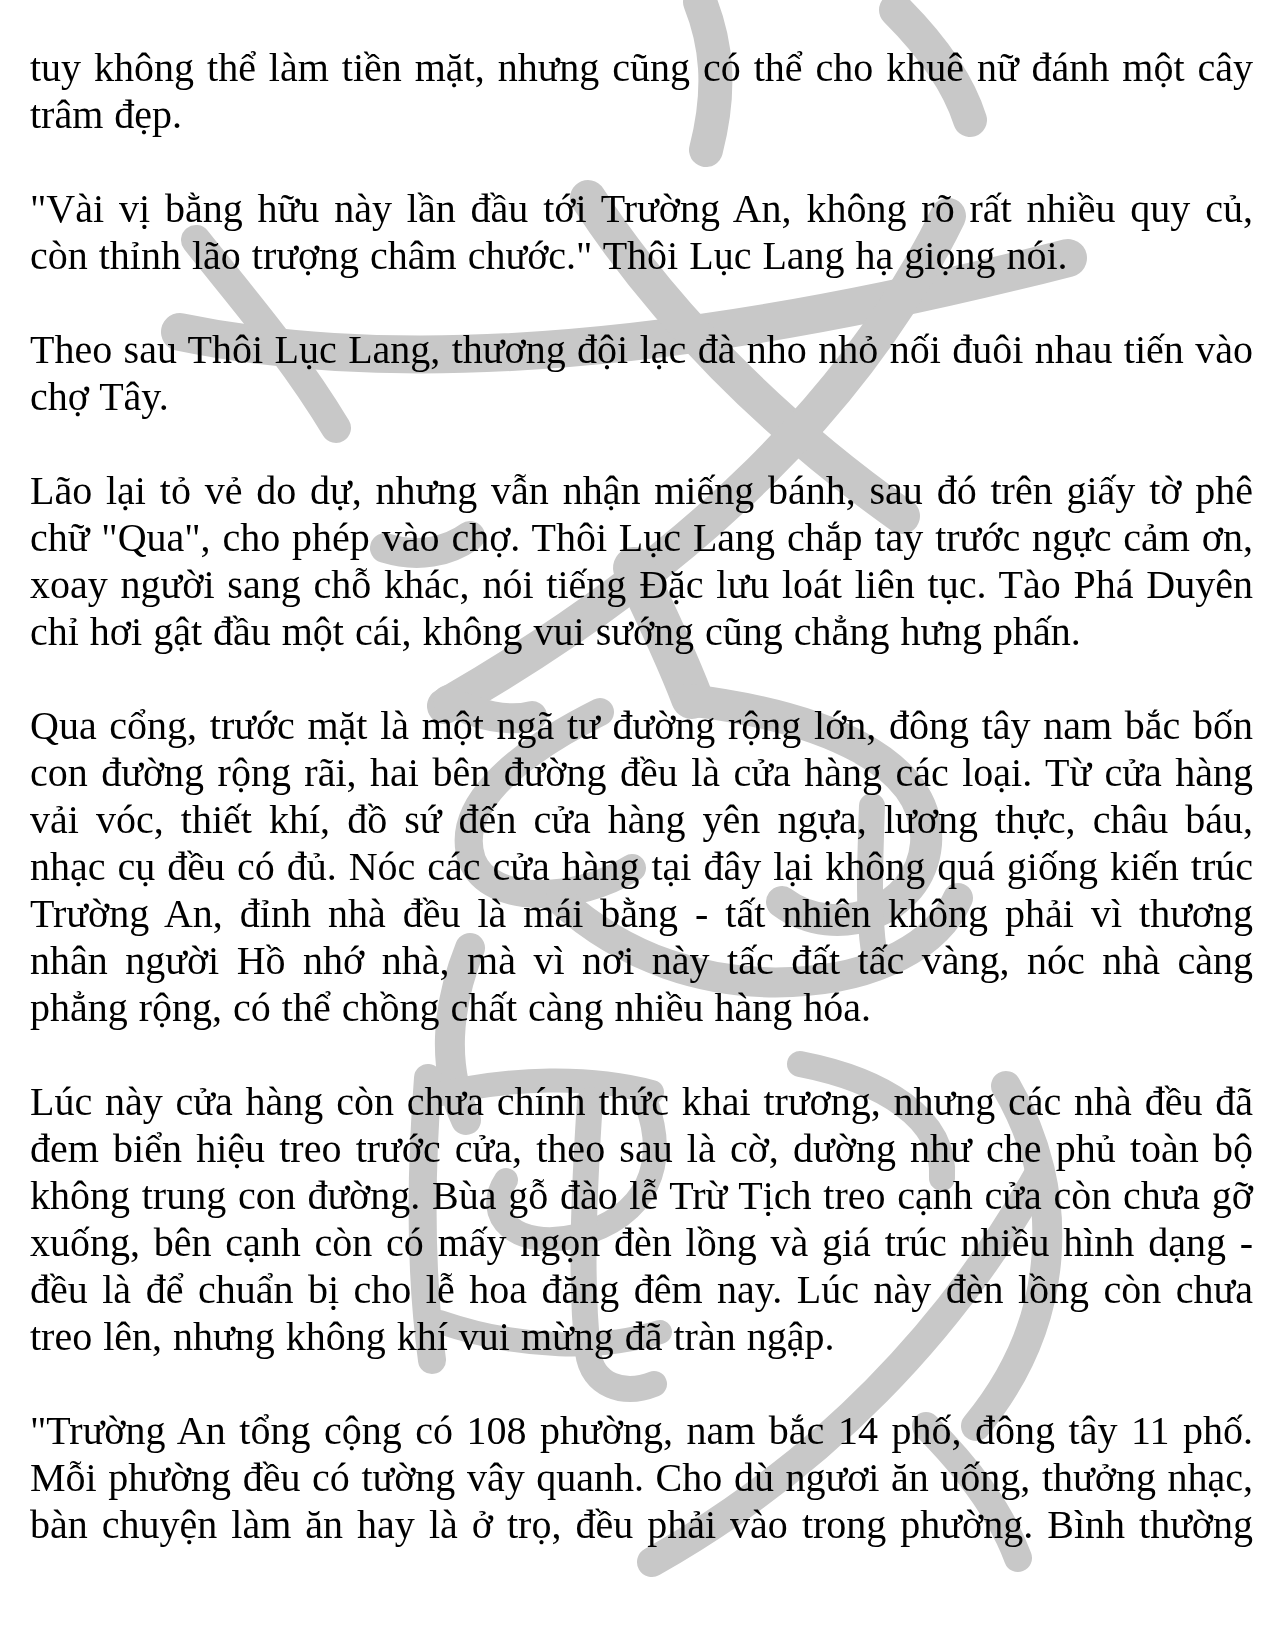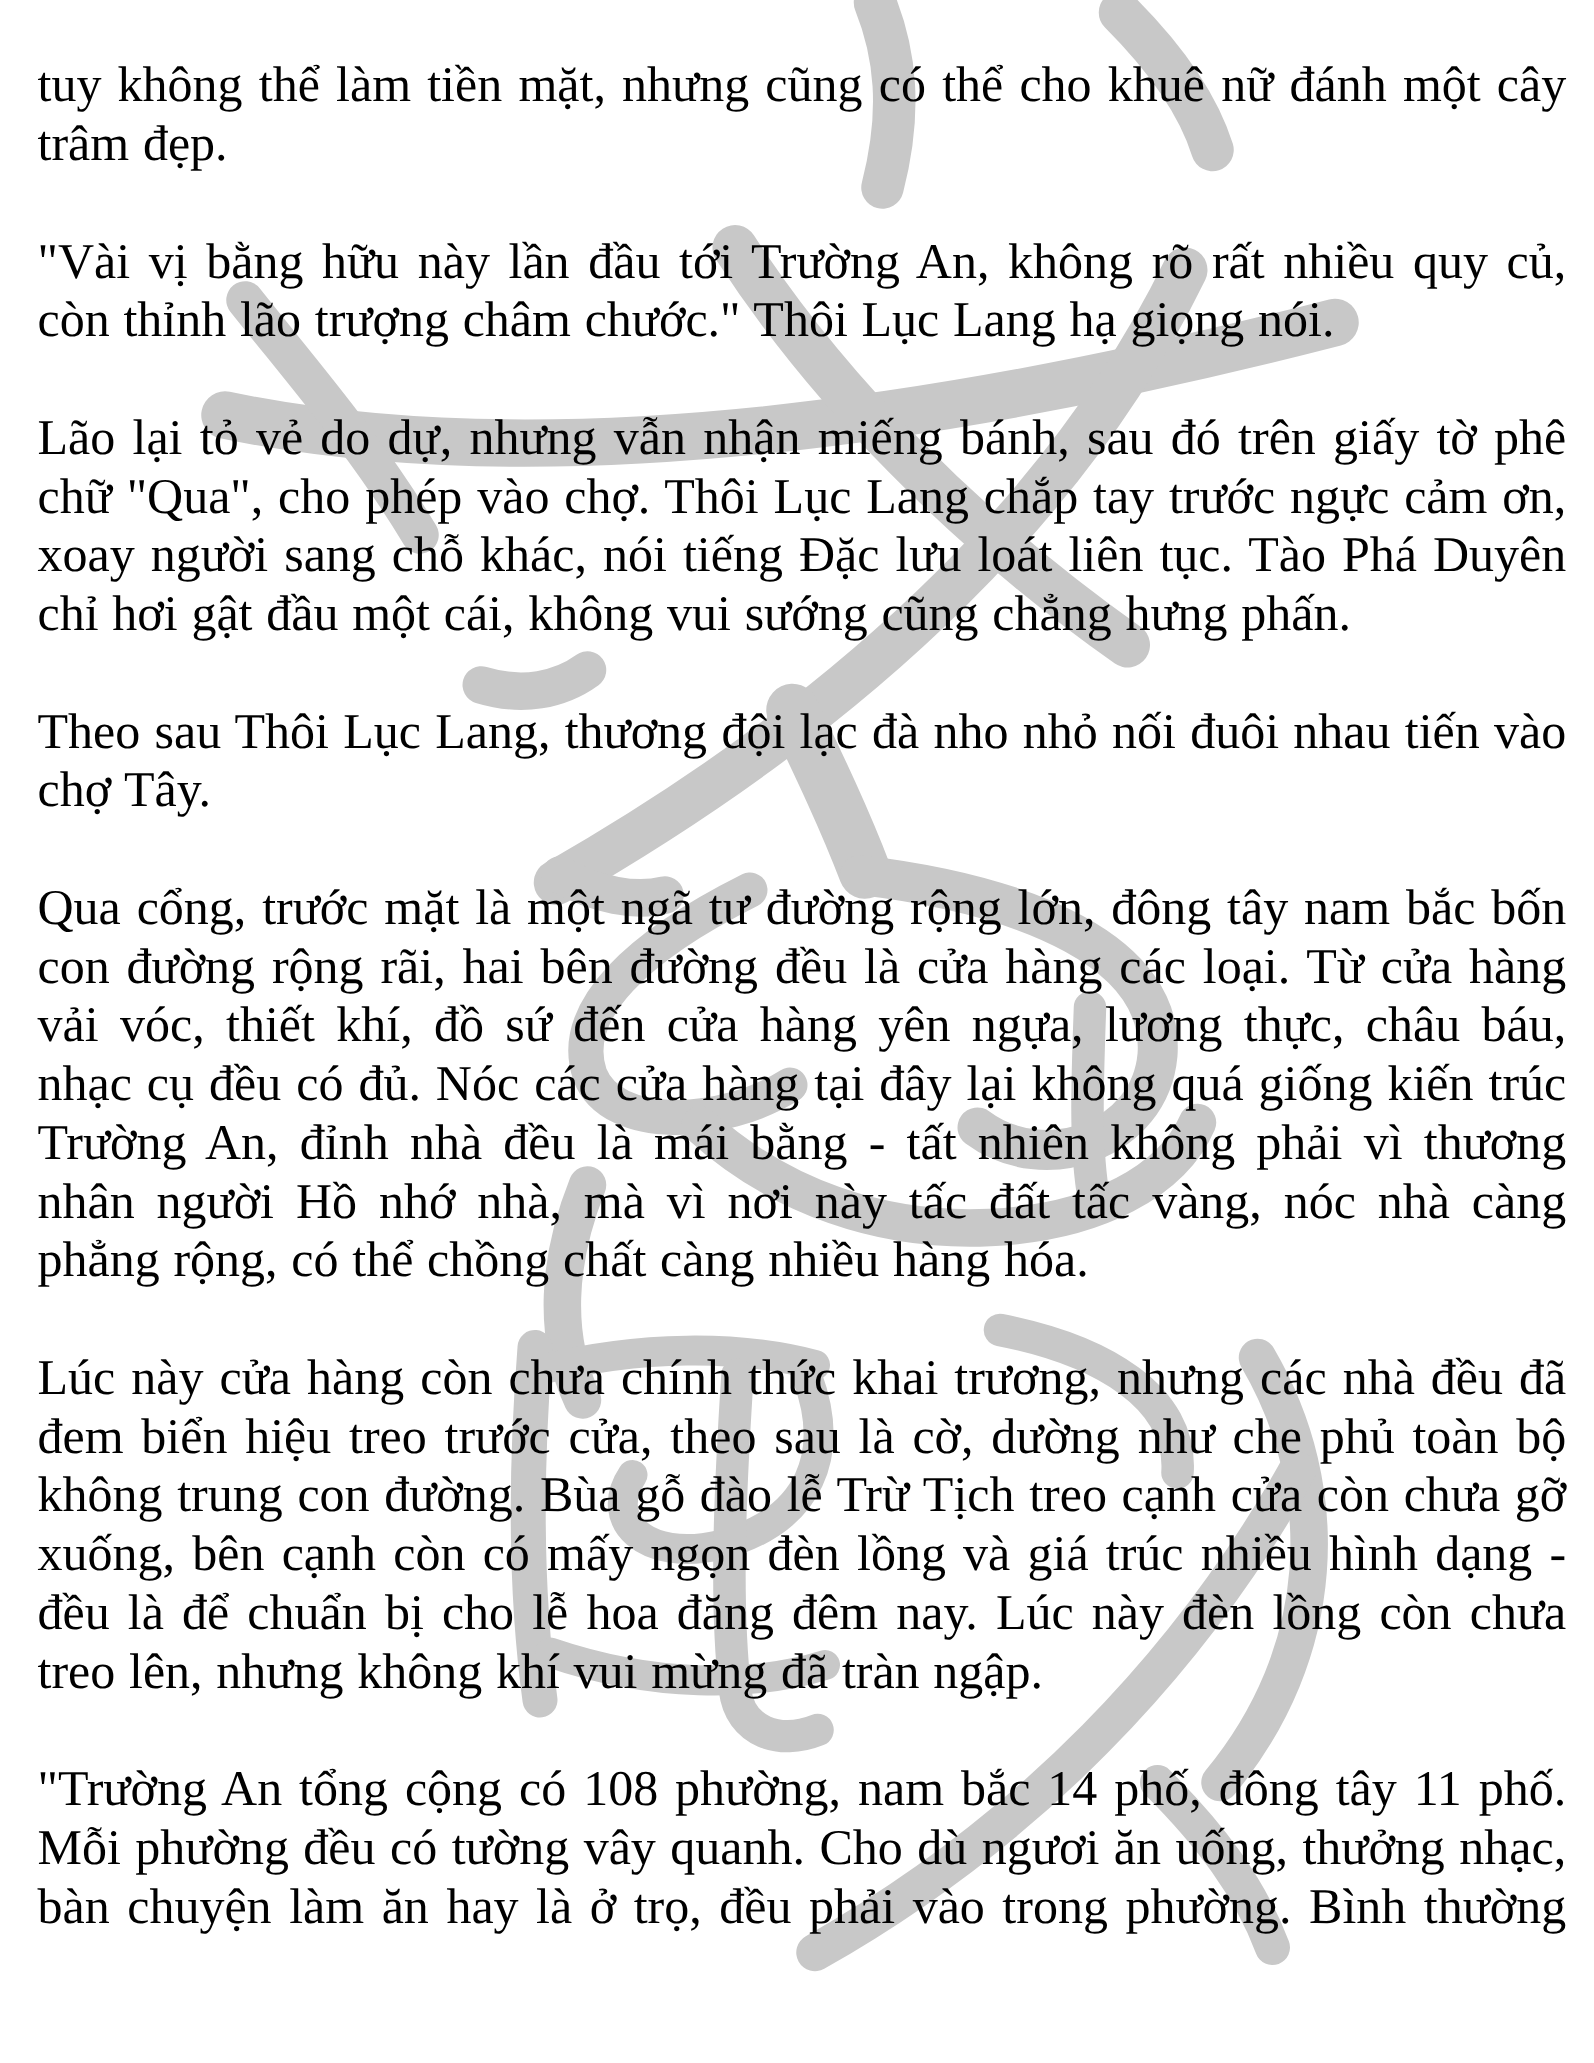"Lão lại tỏ vẻ do" p { order: before "Theo sau Thôi Lục Lang," -> after "Theo sau Thôi Lục Lang," }
